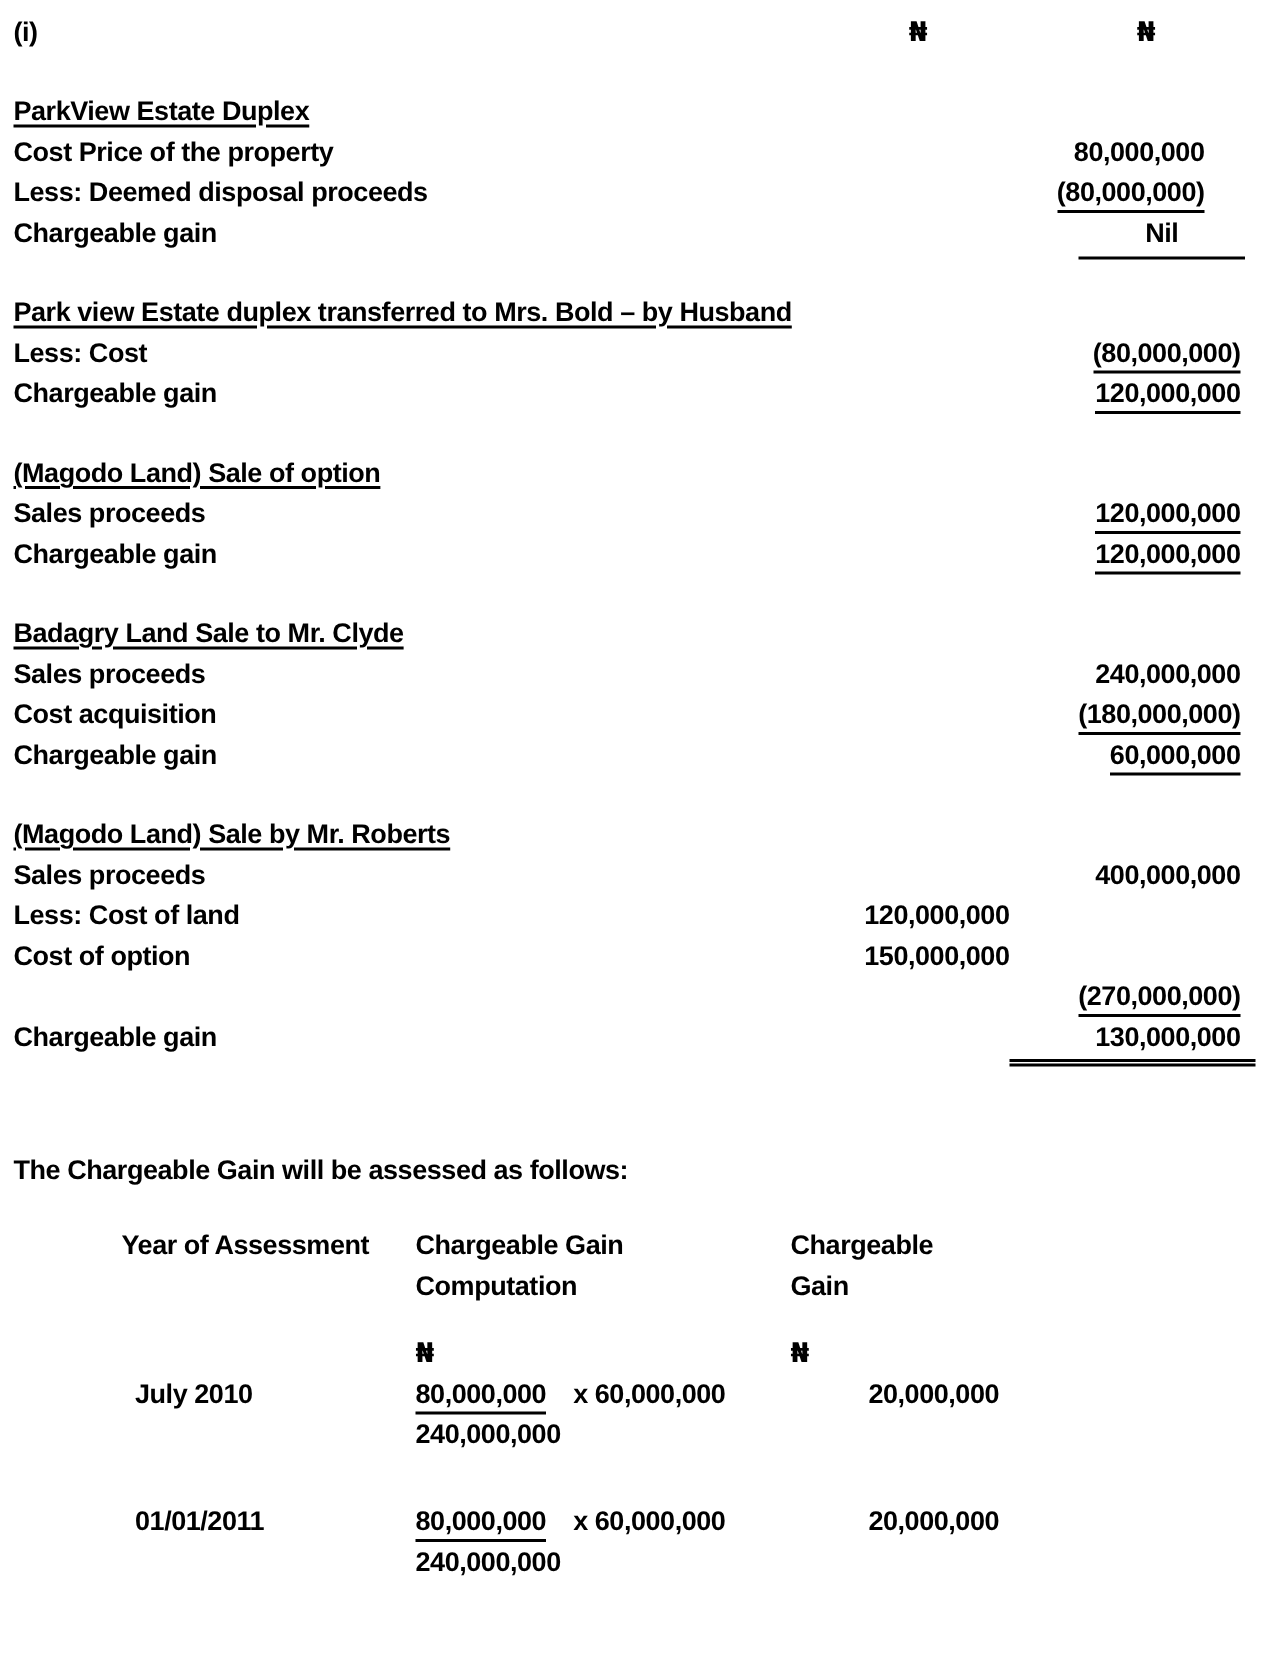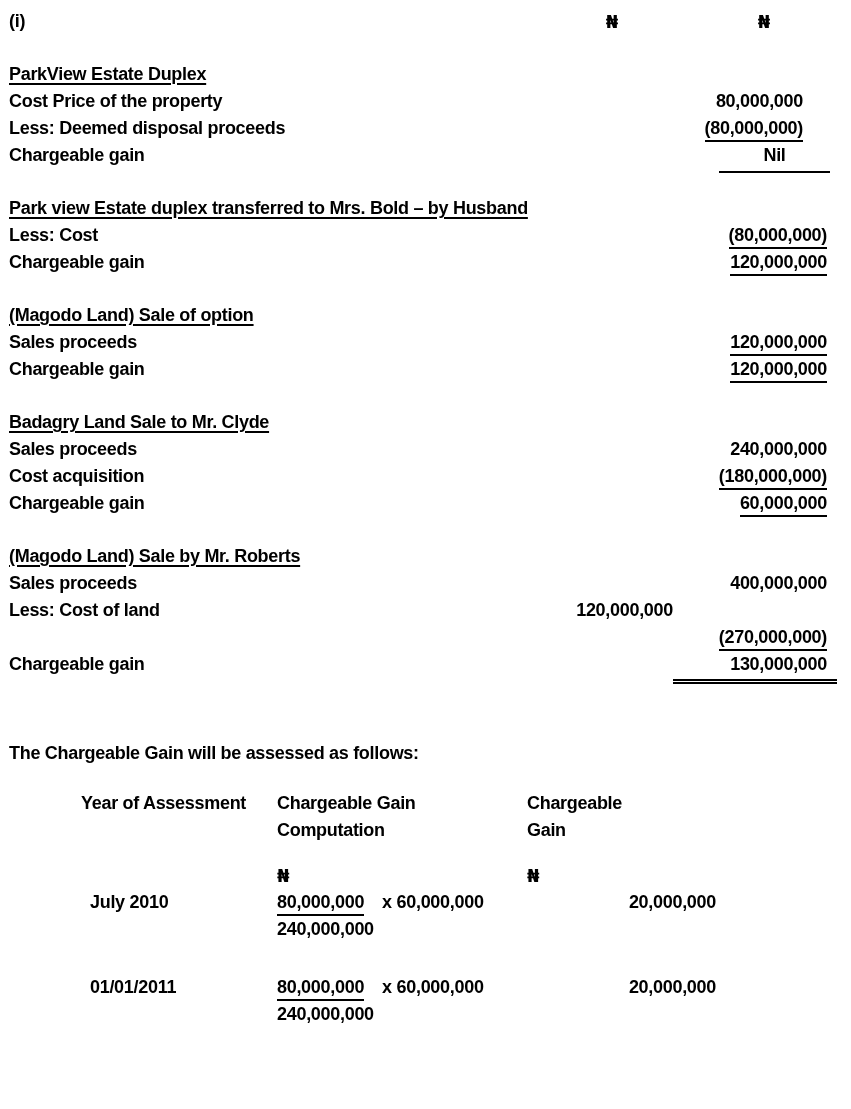"Cost of option" div.row { html: none -> <div> <span>Cost of option</span> <span><span>150,000,000</span></span> <span></span> </div> }
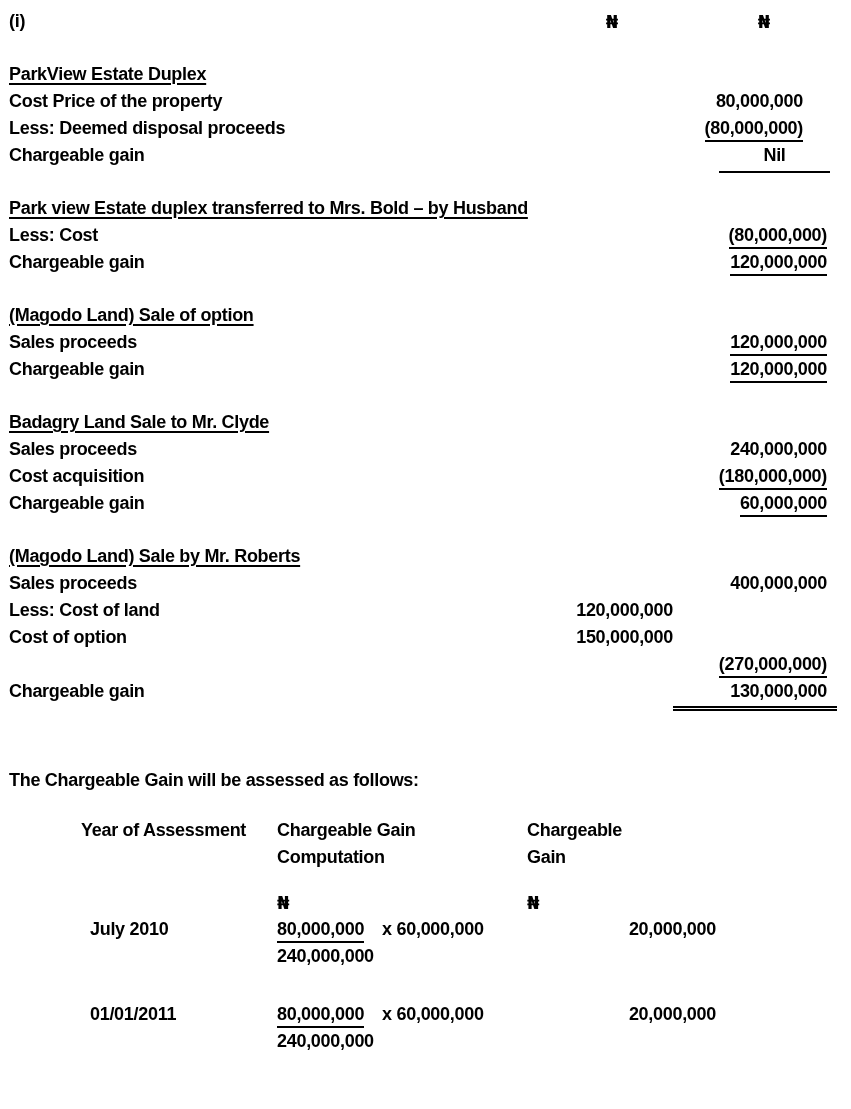"20,000,000" .t-gain { left: 564px -> 542px; text-align: right -> center }
